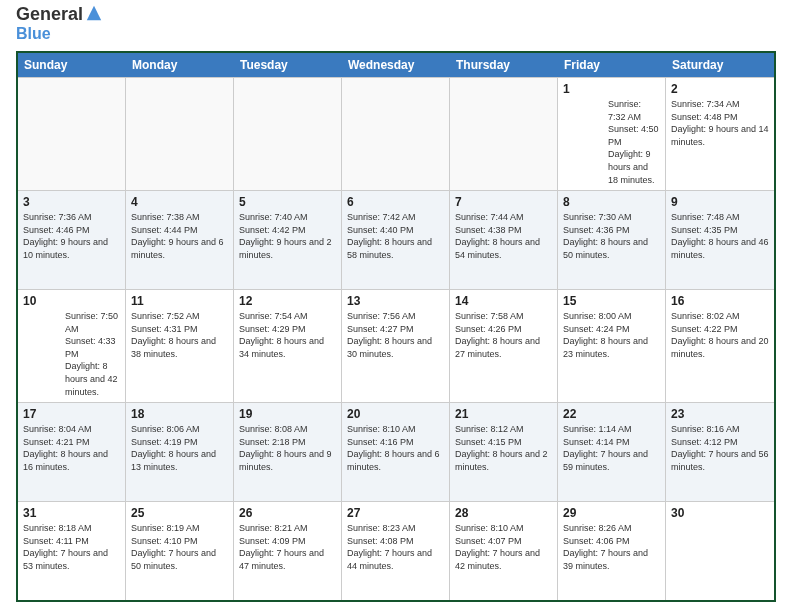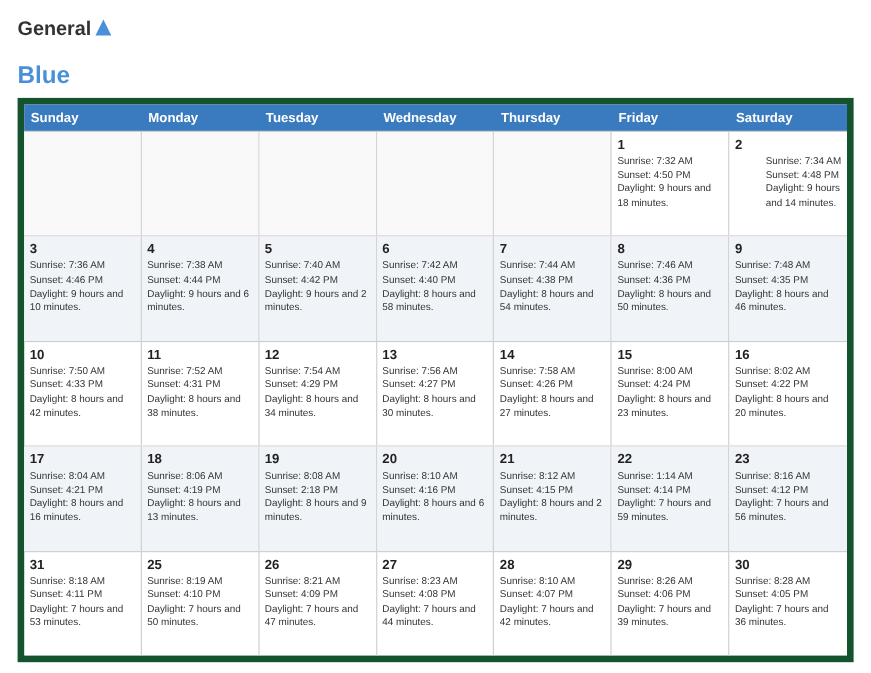"General" .page { padding: 16px 16px 10px 16px -> 4px 16px 10px 16px }
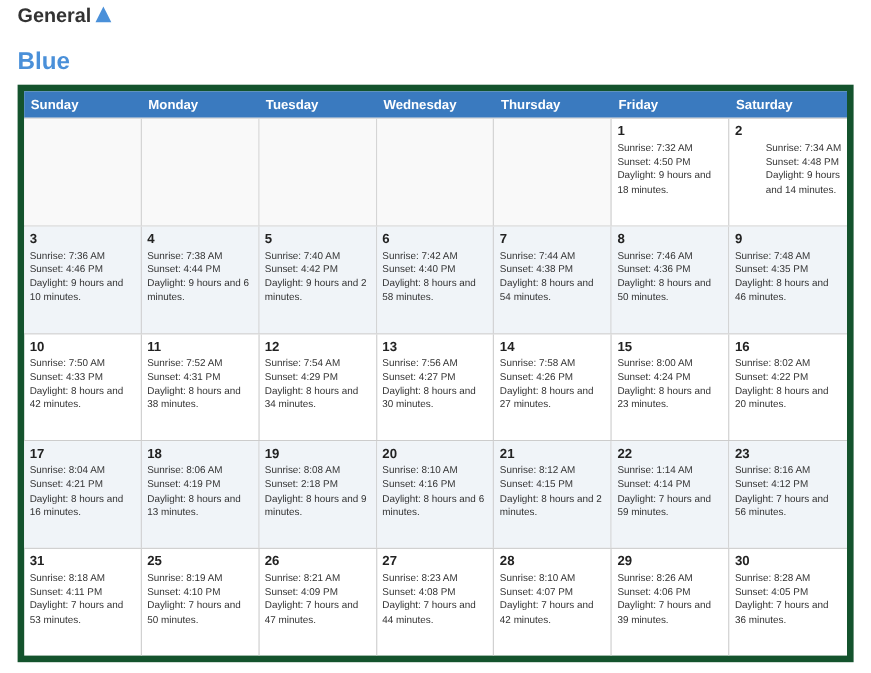"Blue" .logo-blue { font-size: 22px -> 16px; margin-top: 18px -> none }
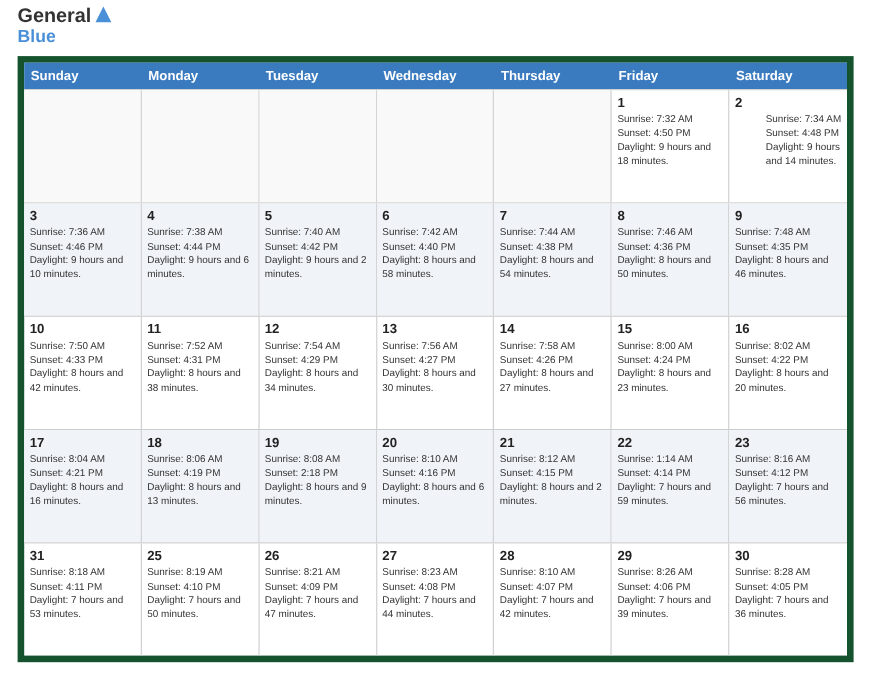"Sunday" .calendar { border: 6px solid #14532d -> 2px solid #14532d }
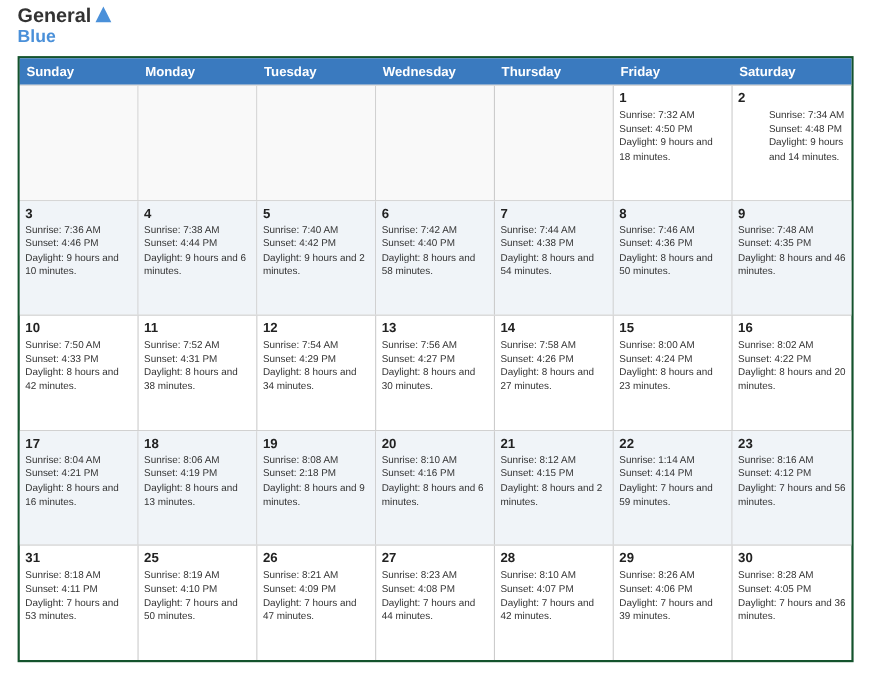"Sunrise: 7:32 AM" div.day-info { margin-left: none -> 45px }
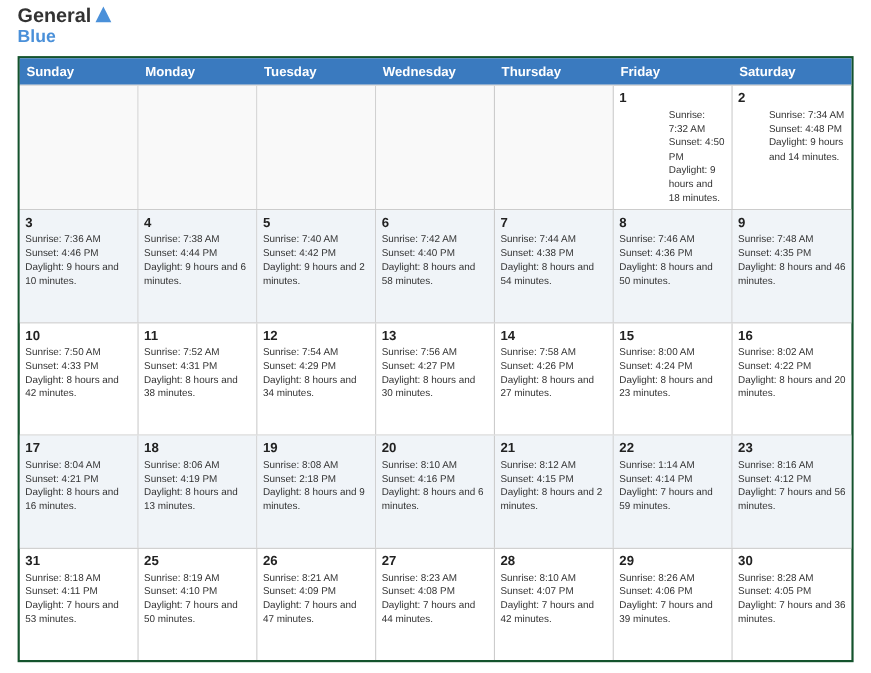"Sunrise: 7:34 AM" div.day-info { margin-left: 28px -> none }
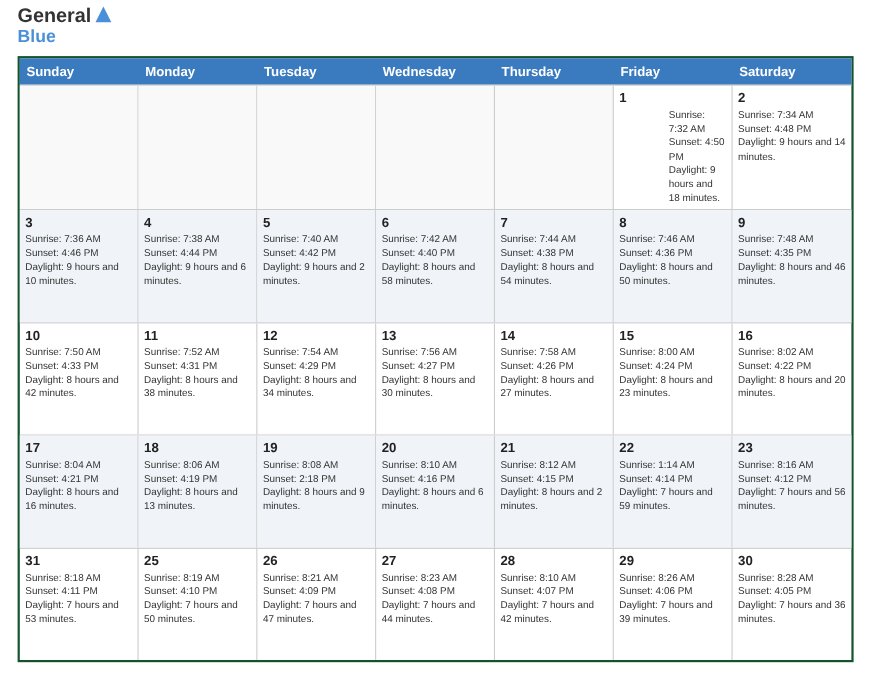"Sunrise: 7:46 AM" div.day-info { text: 7:46 -> 7:30 }
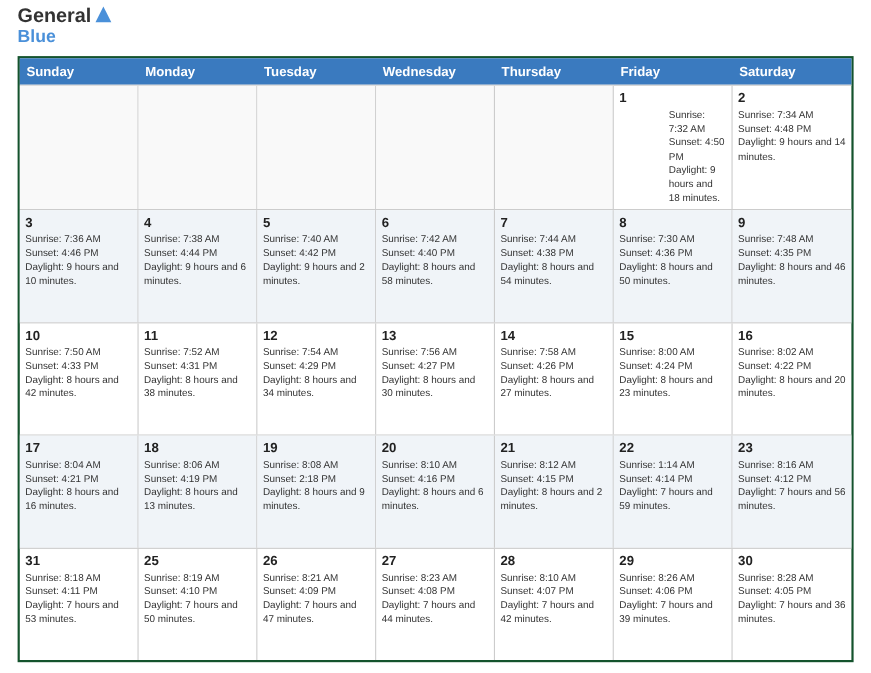"Sunrise: 7:50 AM" div.day-info { margin-left: none -> 42px }
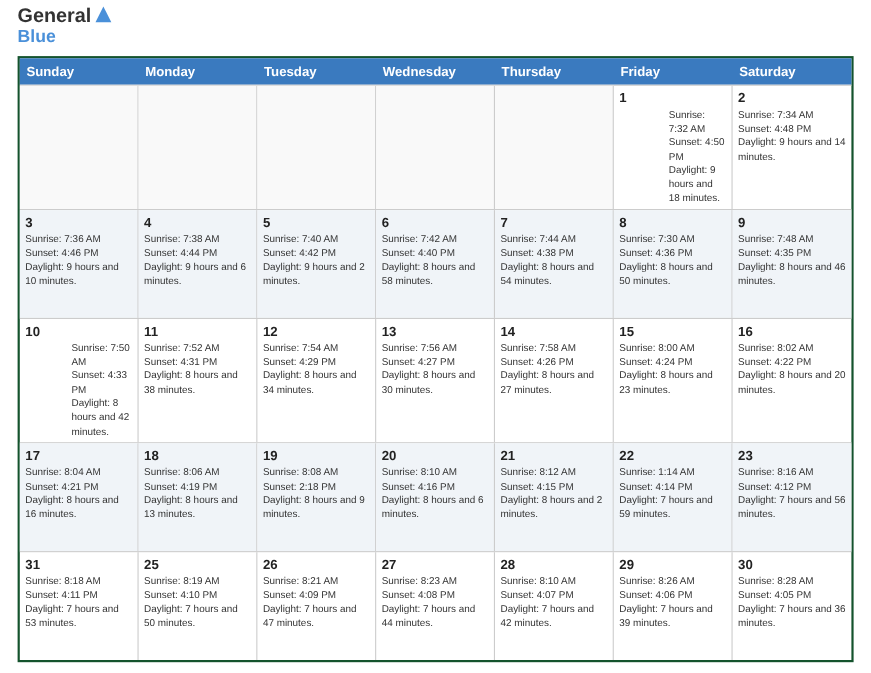"Sunrise: 8:28 AM" div.day-info { html: <div>Sunrise: 8:28 AM Sunset: 4:05 PM Daylight: 7 hours and 36 minutes.</div> -> none }
